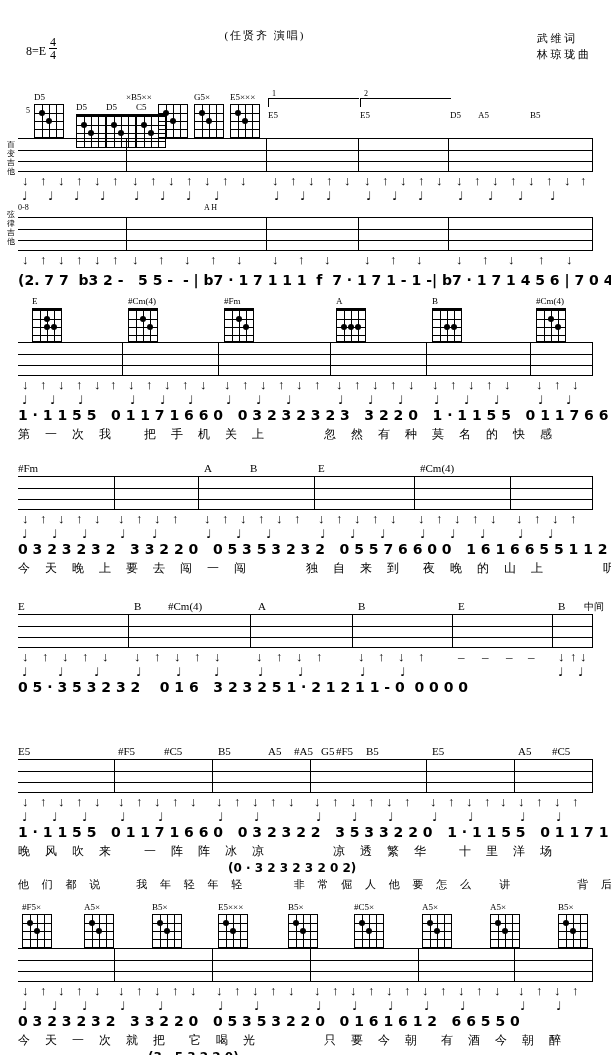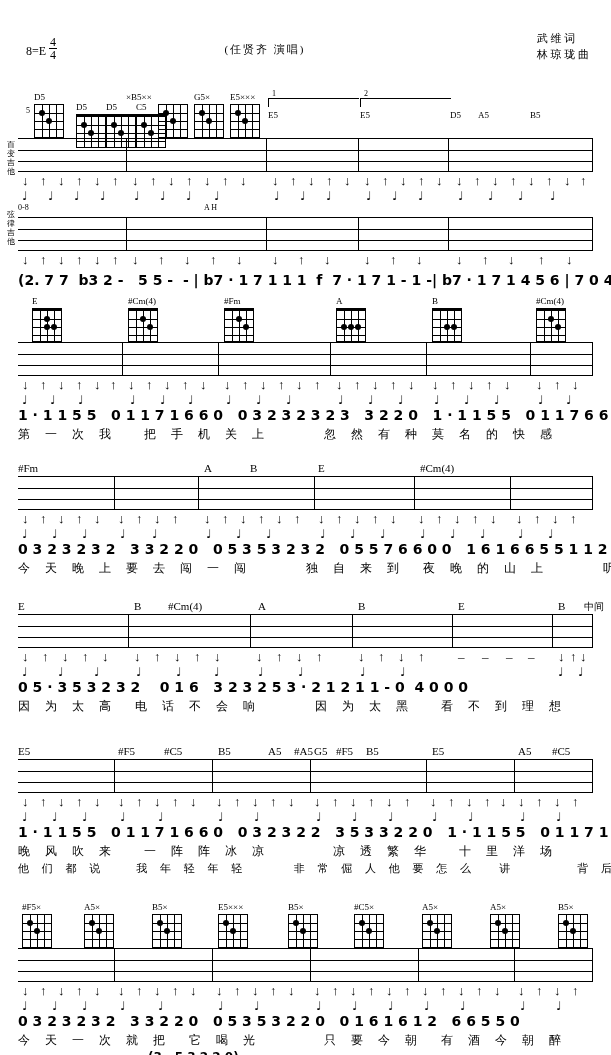"(任贤齐 演唱)" .singer { top: 42px -> 28px }
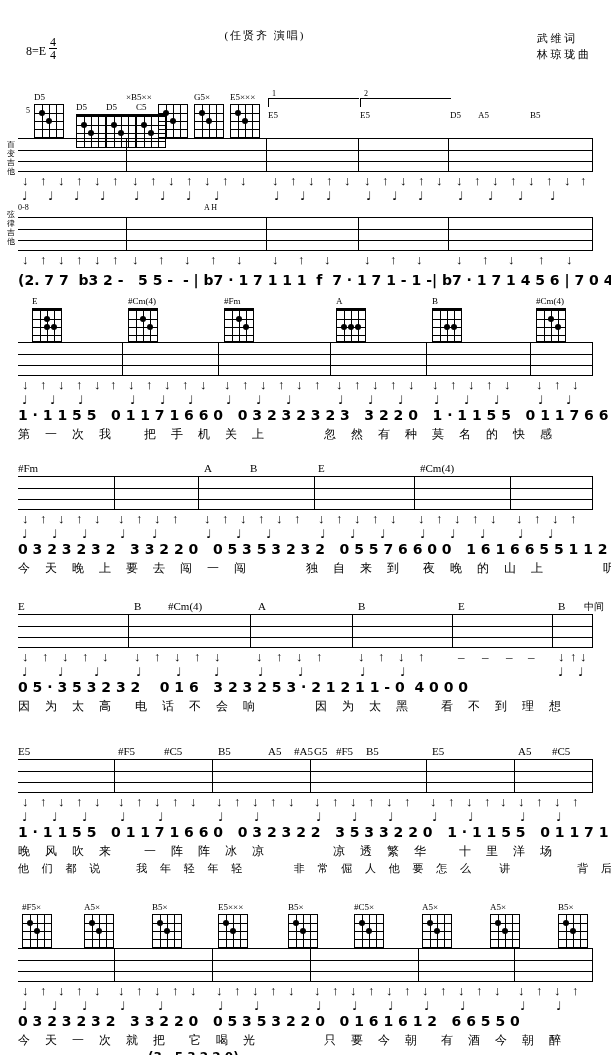"0 5 · 3 5" span { text: 3 · 2 1 2 1 1 - 0  4 -> 1 · 2 1 2 1 1 - 0  0 }
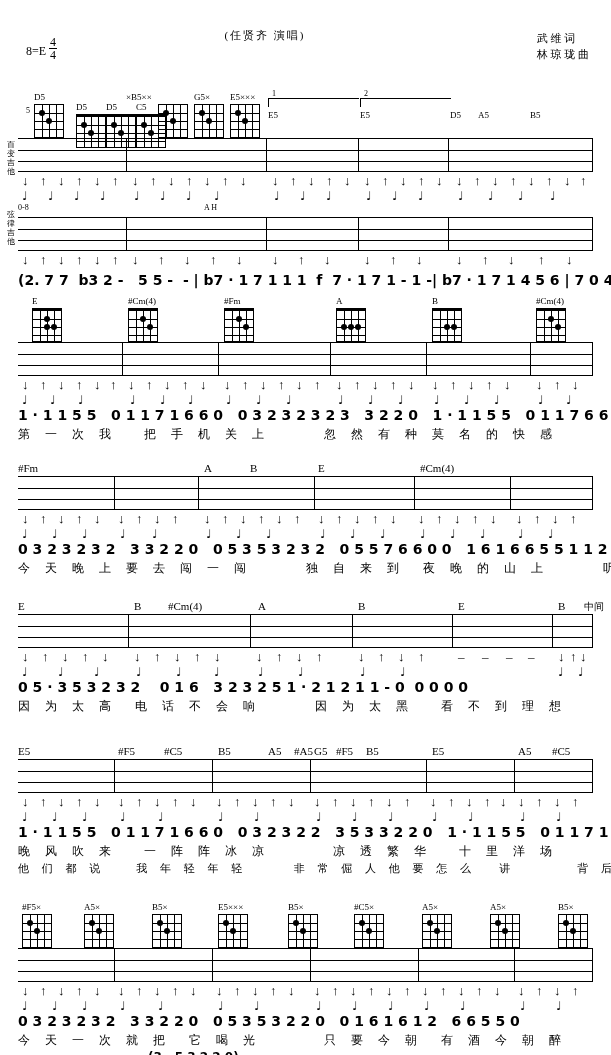"因 为 太 高 电" div.lyr { html: <div> <span>因 为 太 高 电 话 不 会 响 因 为 太 黑 看 不 到 理 想</span> </div> -> none }
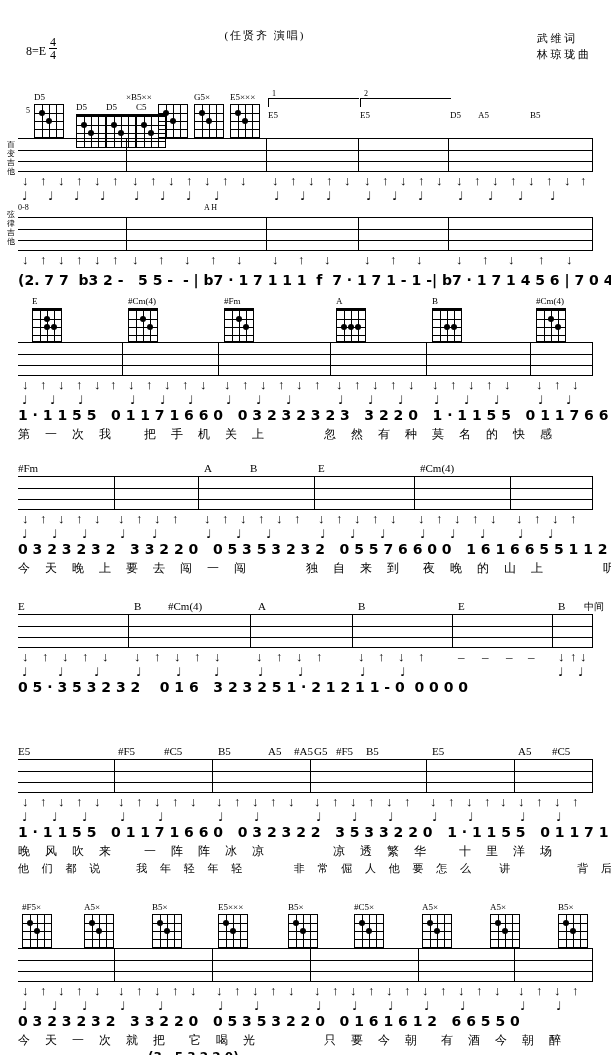"G5" span { left: 296px -> 303px }
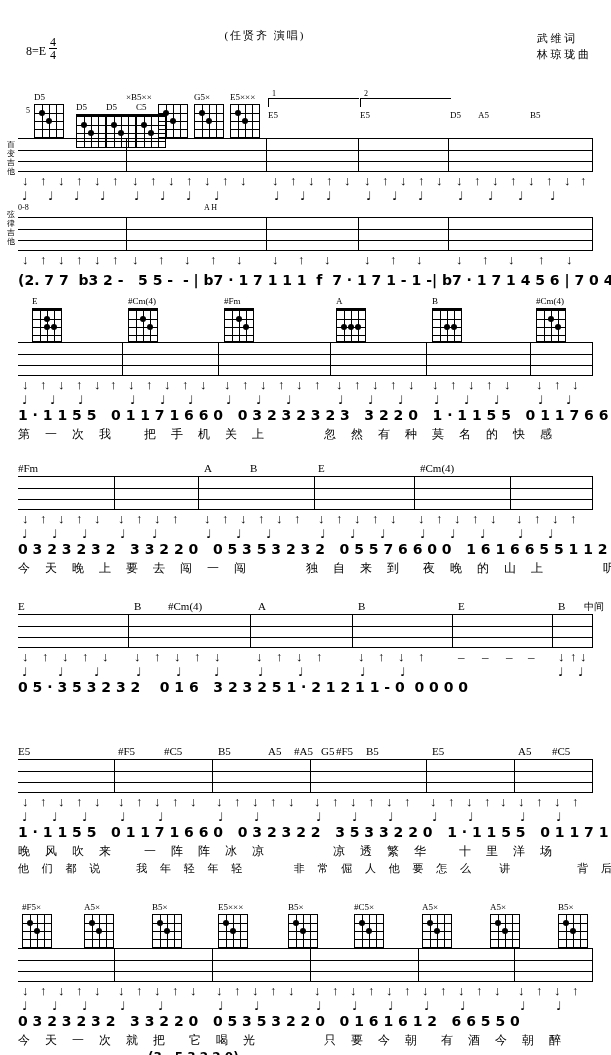"(0 · 3 2 3" div.numline { html: none -> <div> <span>(0 · 3 2 3 2 3 2 0 2)</span> </div> }
